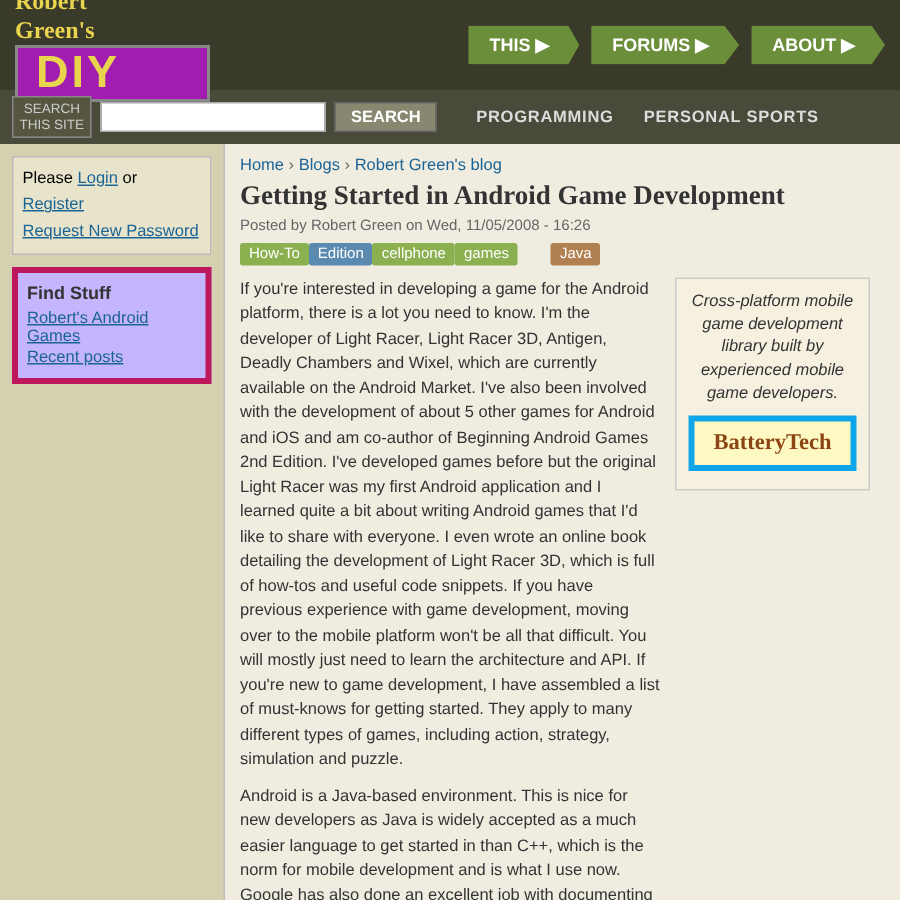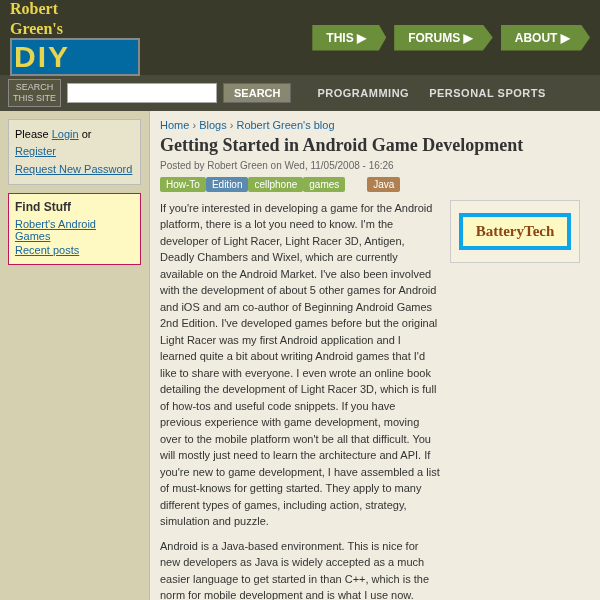"Robert" #header { height: 75px -> 60px }
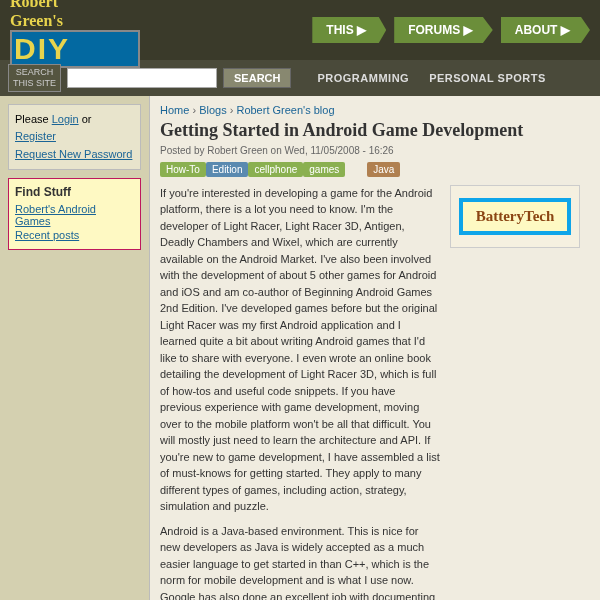"DIY" #logo-diy { background: #0369a1 -> #a21caf; padding: 0 2px -> 0 12px }
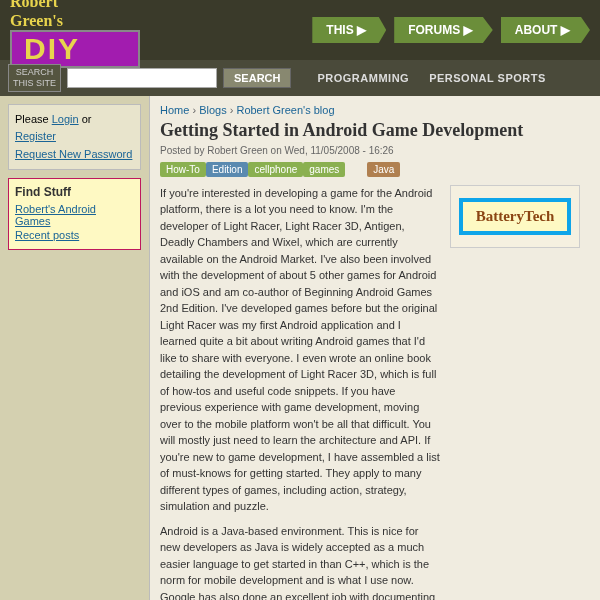"Find Stuff" .sidebar-find-box { background: #fef9c3 -> #c4b5fd; border: 1px solid #be185d -> 4px solid #be185d }
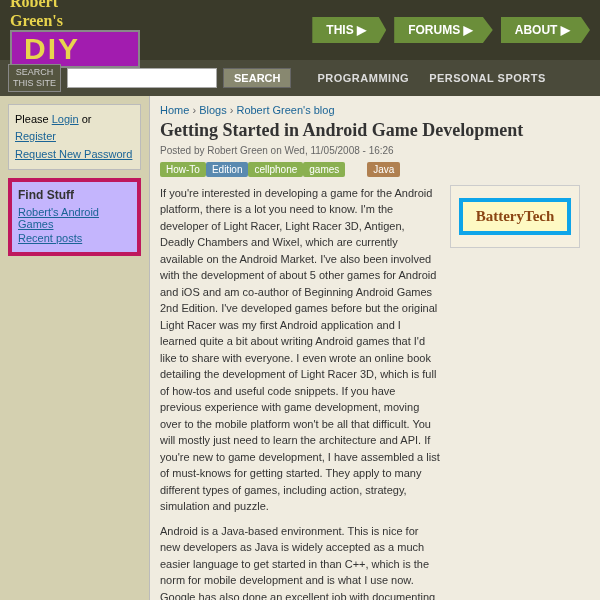"Cross-platform mobile game development" div.ad-title { html: none -> <div>Cross-platform mobile game development library built by experienced mobile game developers.</div> }
